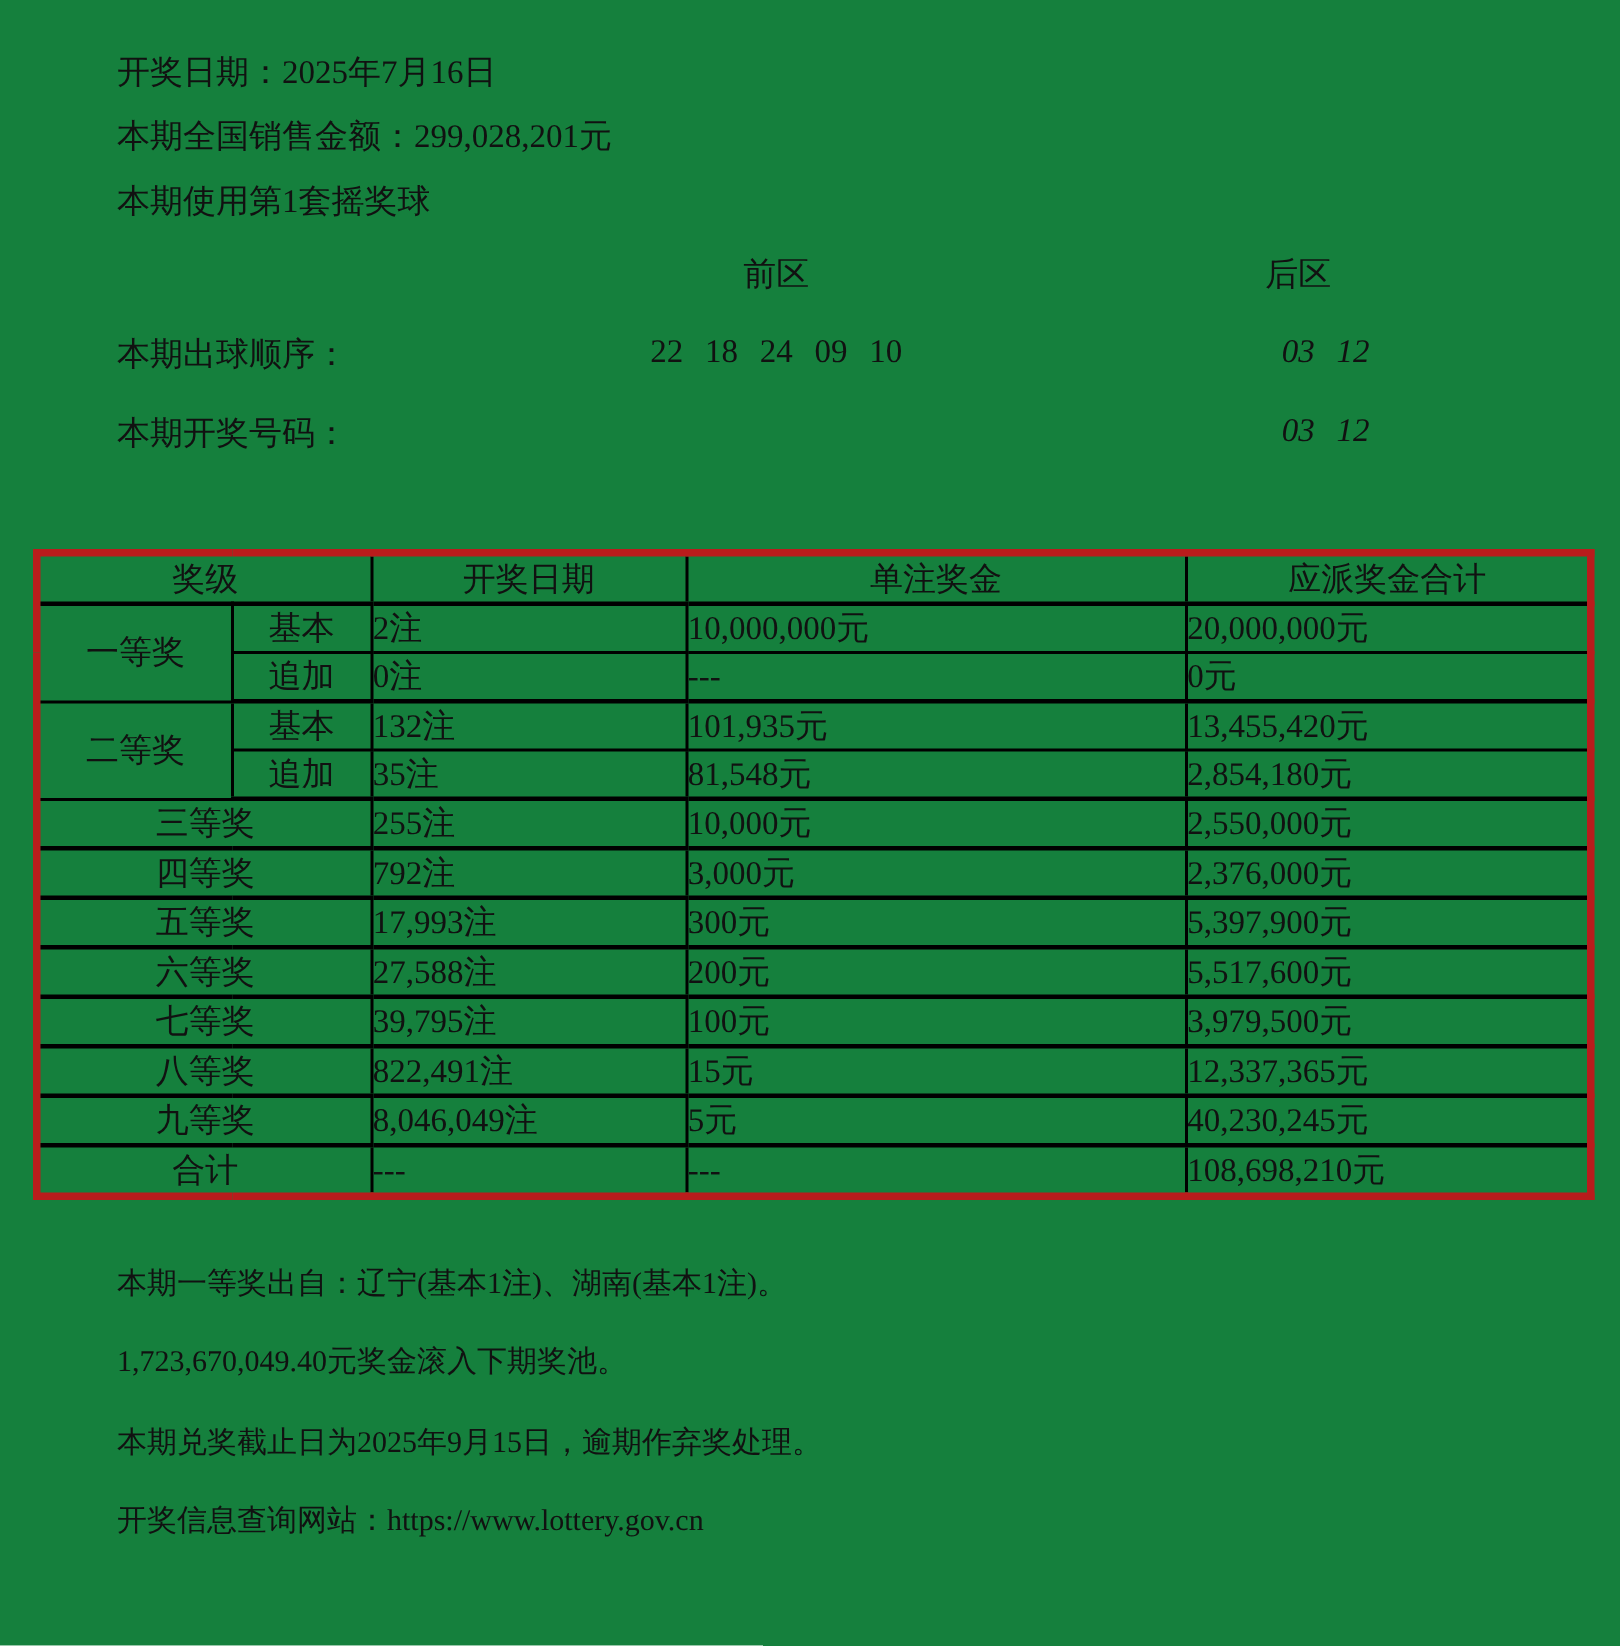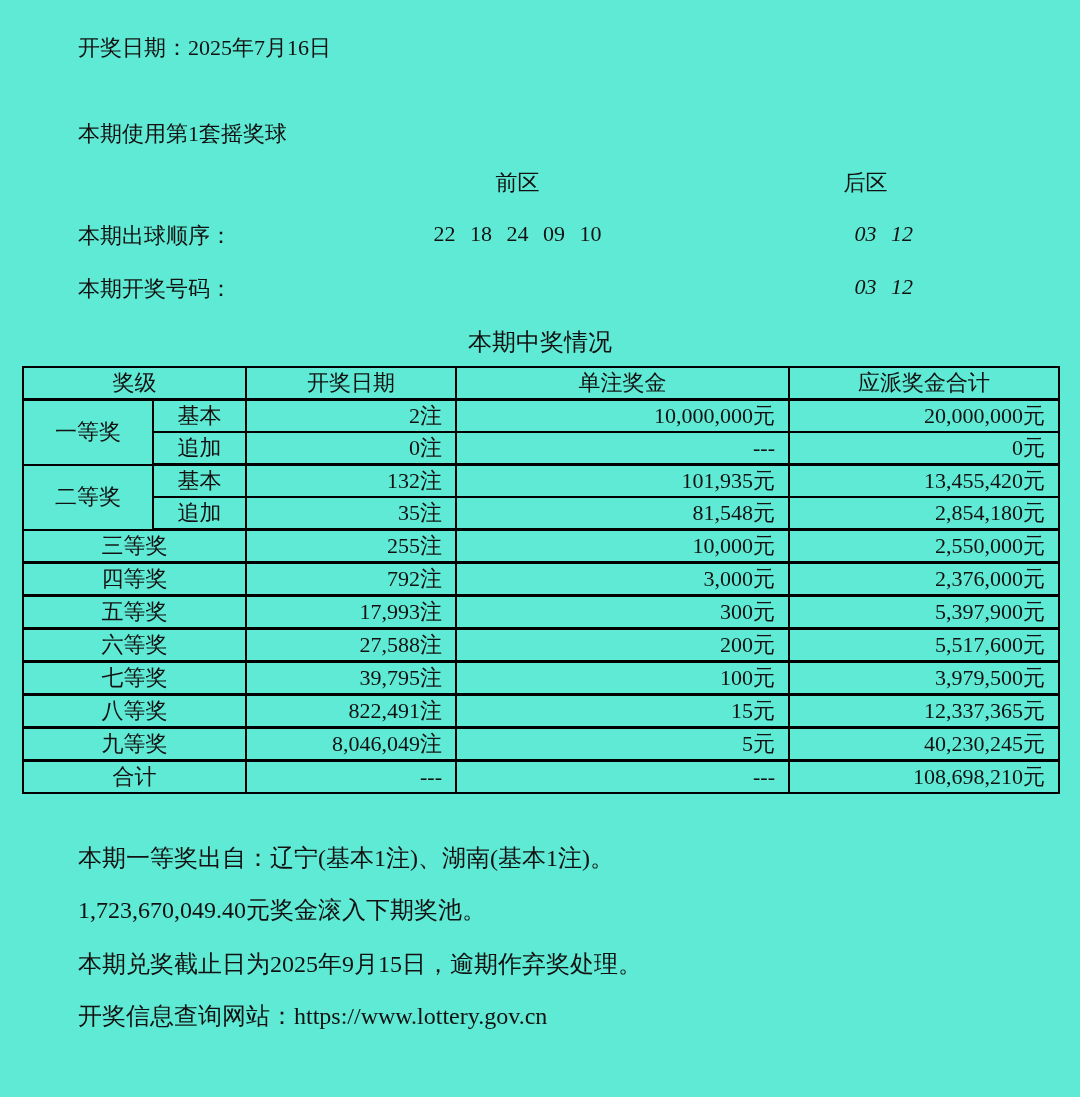"开奖日期：2025年7月16日" .page { background: #5eead4 -> #15803d }
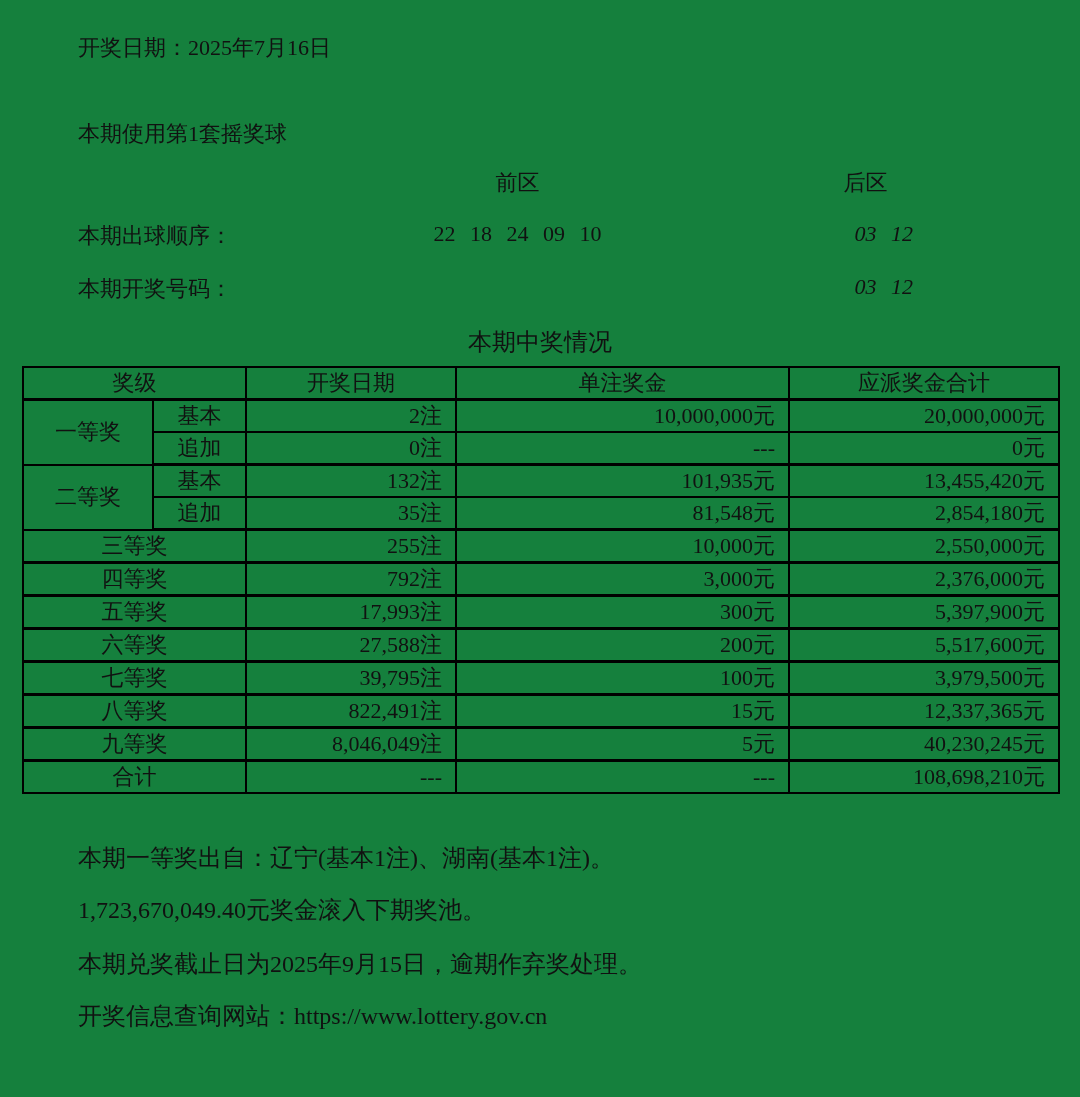"本期全国销售金额：299,028,201元" div.tline { html: none -> <div>本期全国销售金额：299,028,201元</div> }
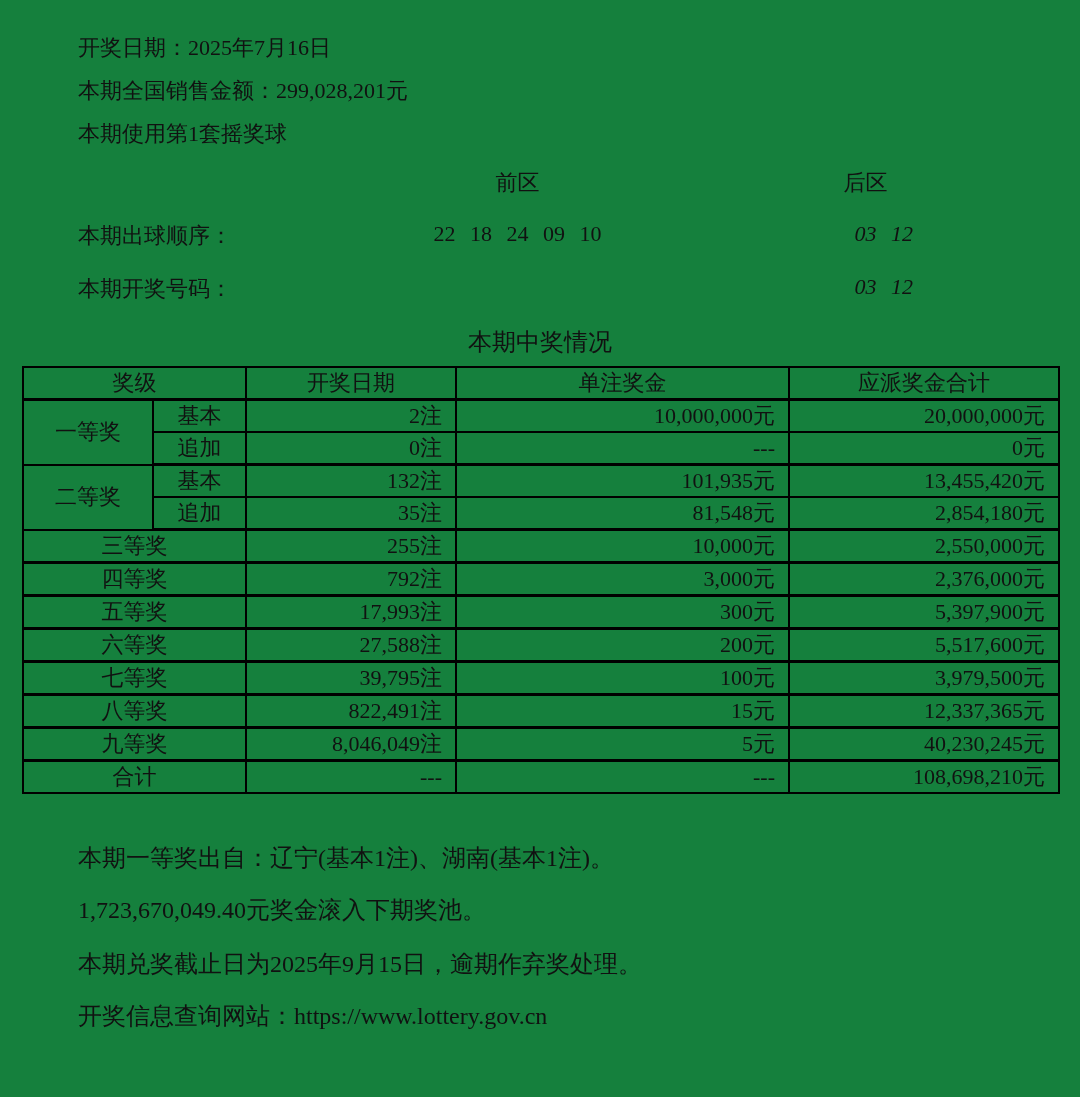"本期中奖情况" div.table-title { html: <div>本期中奖情况</div> -> none }
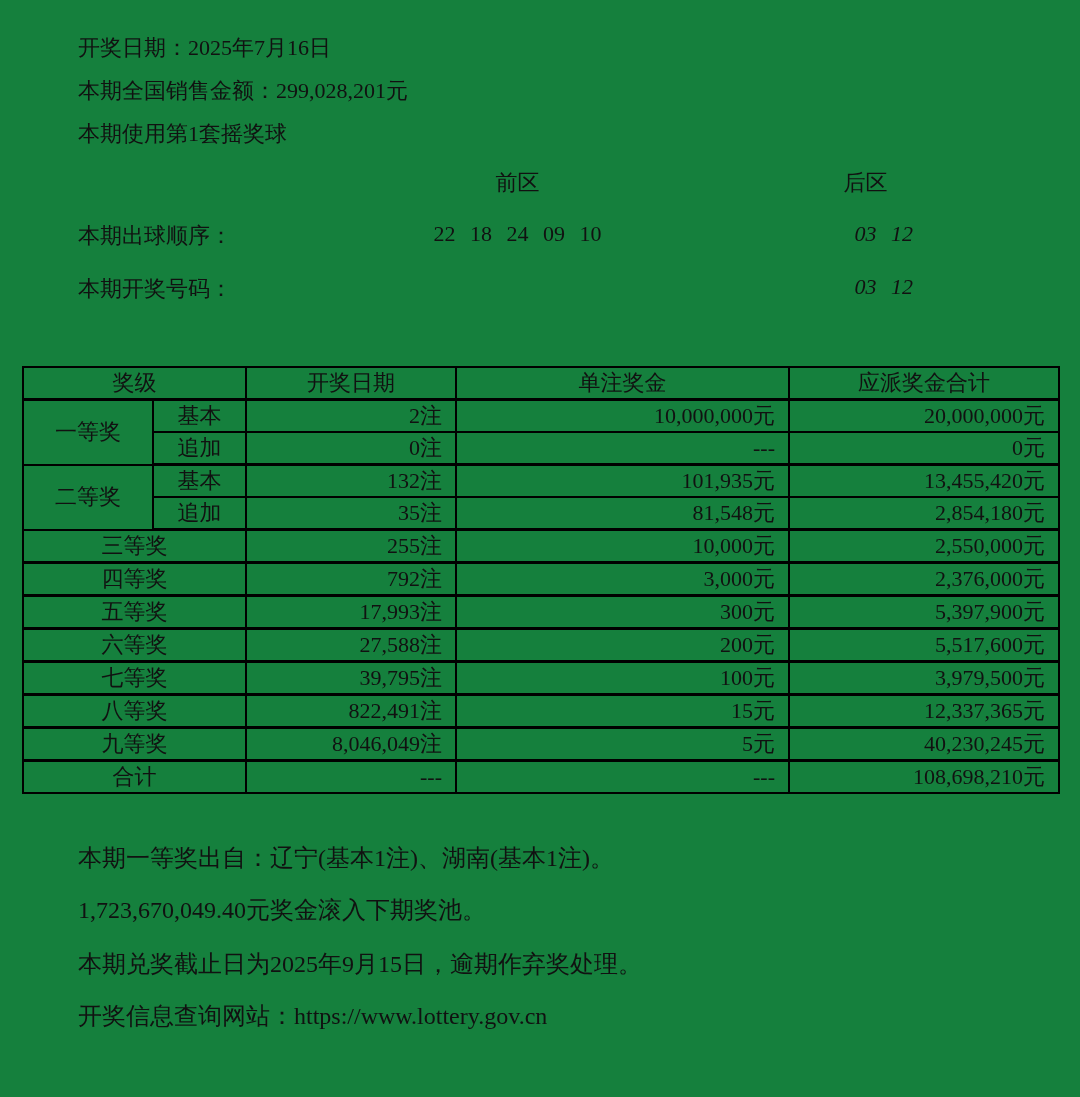"奖级" table.prize-table { border: 1px solid #b91c1c -> 5px solid #b91c1c }
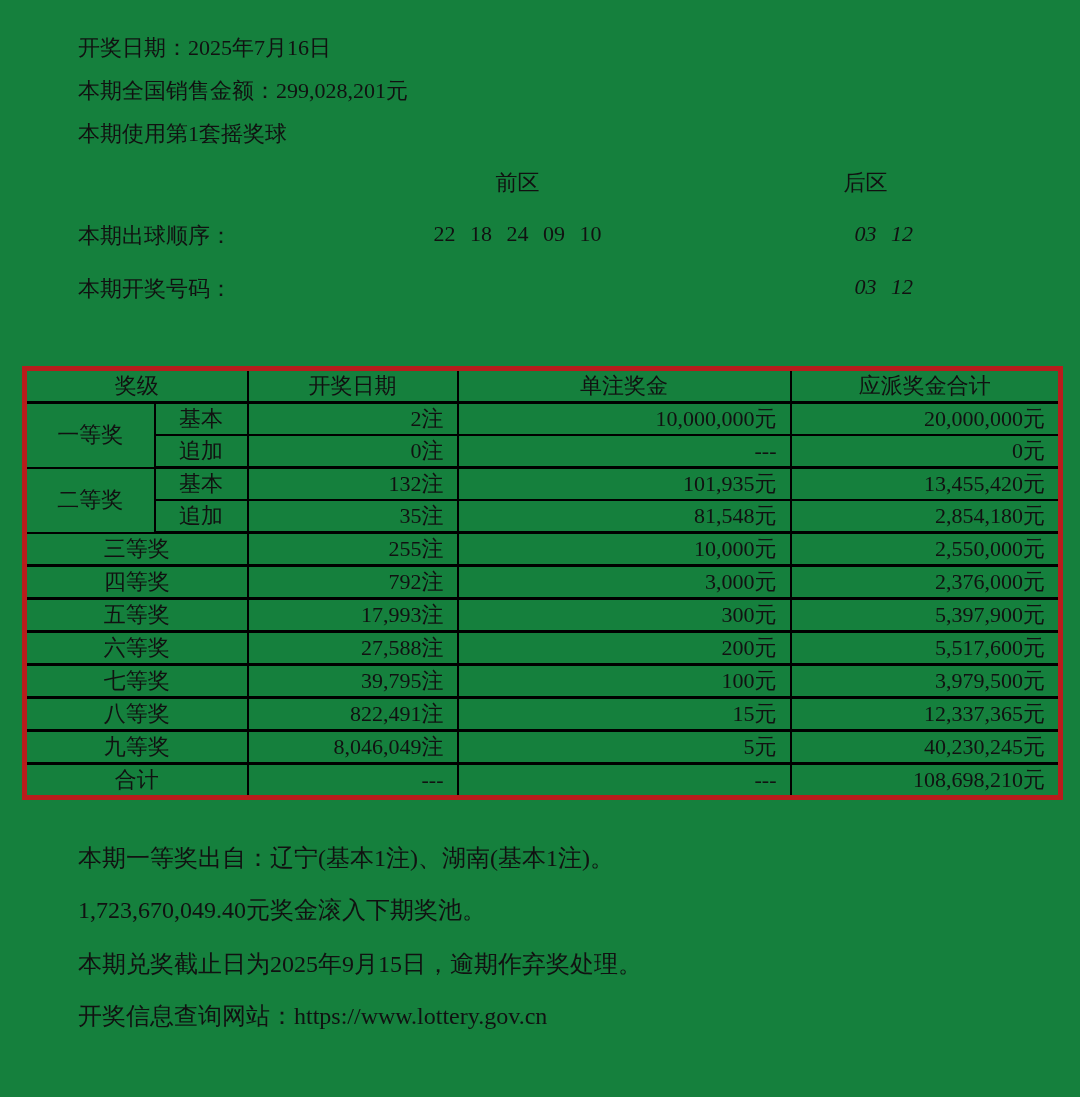"2注" .prize-table .r { text-align: right -> none }
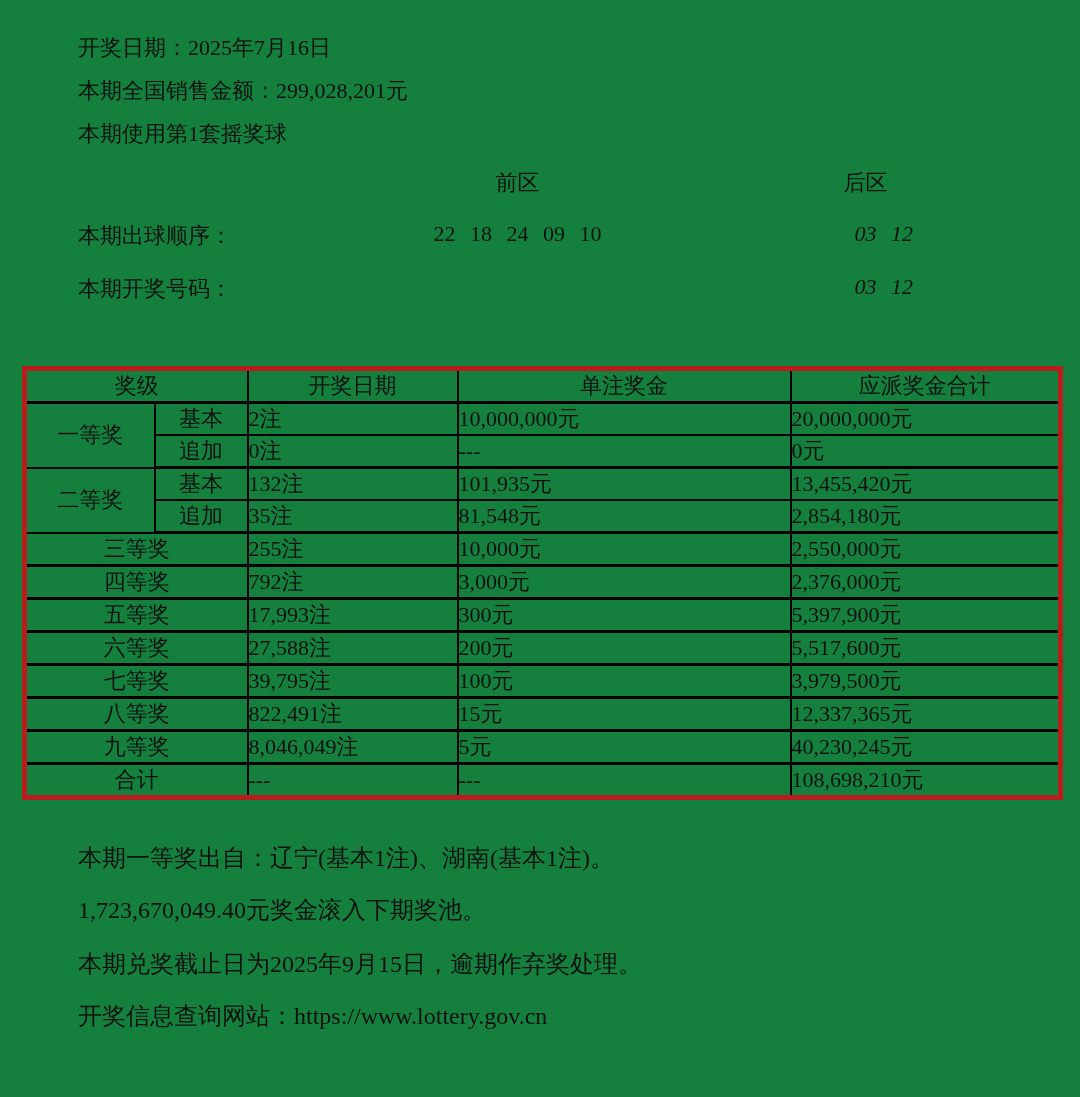"本期一等奖出自：辽宁(基本1注)、湖南(基本1注)。" .note { font-size: 24px -> 20px }
